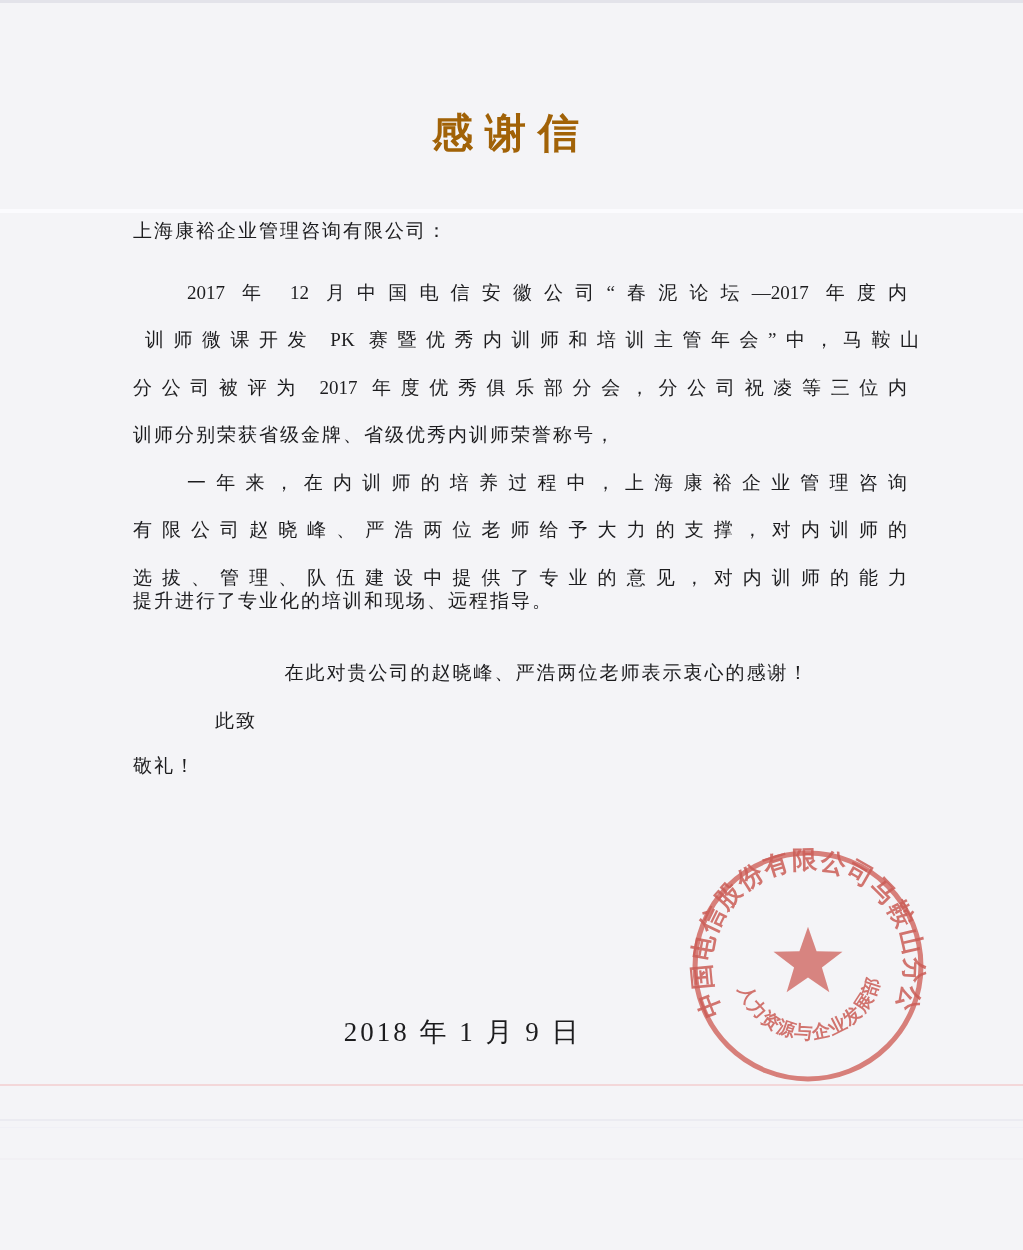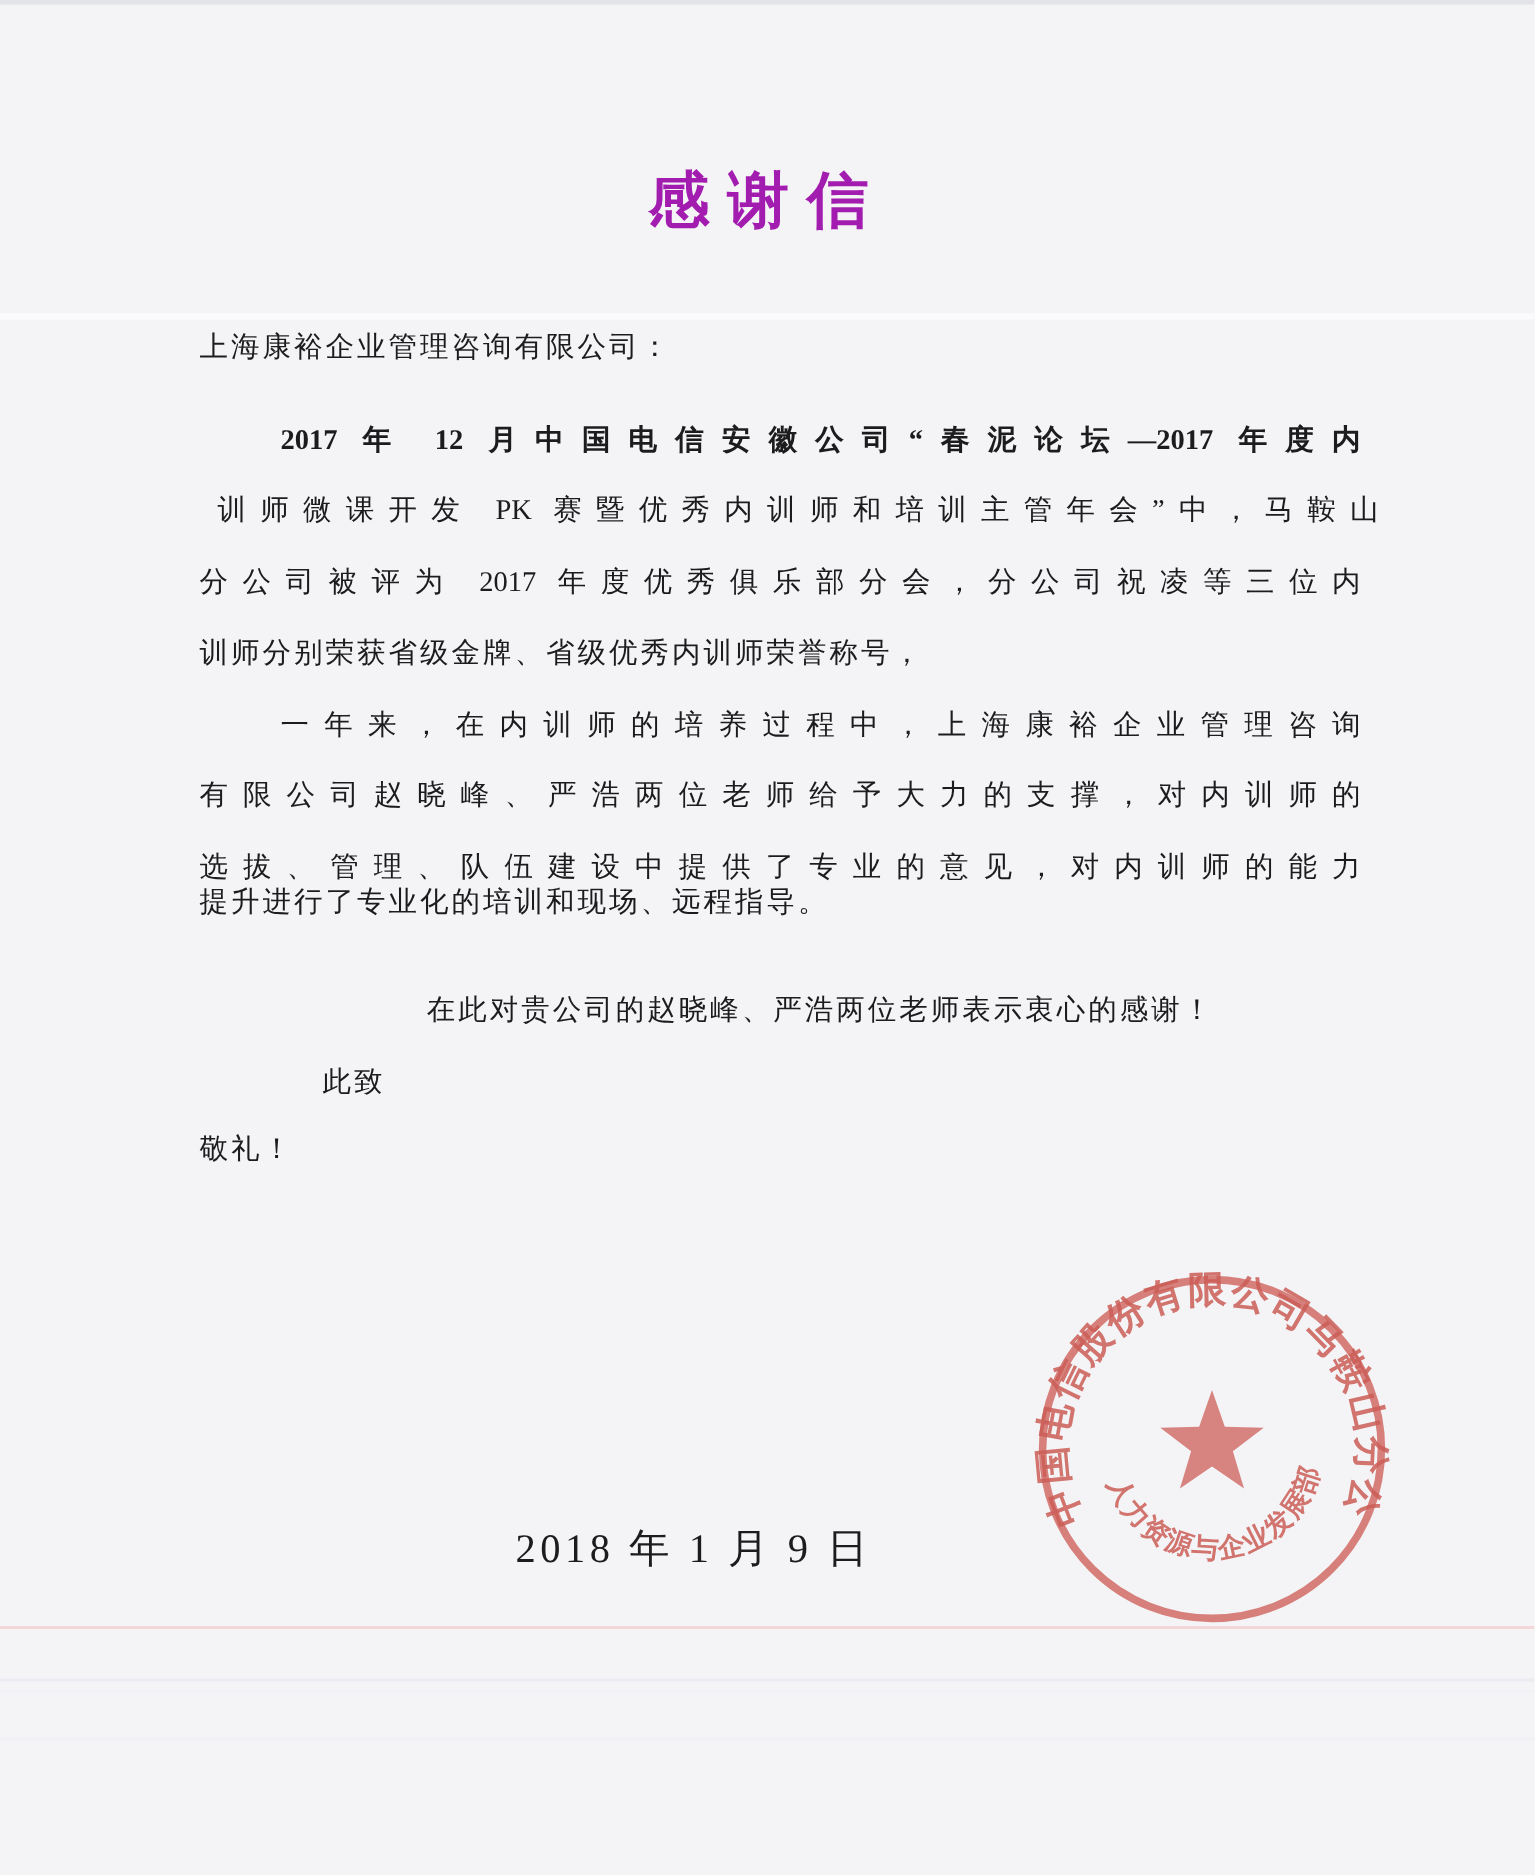"感谢信" .title { color: #a21caf -> #a16207 }
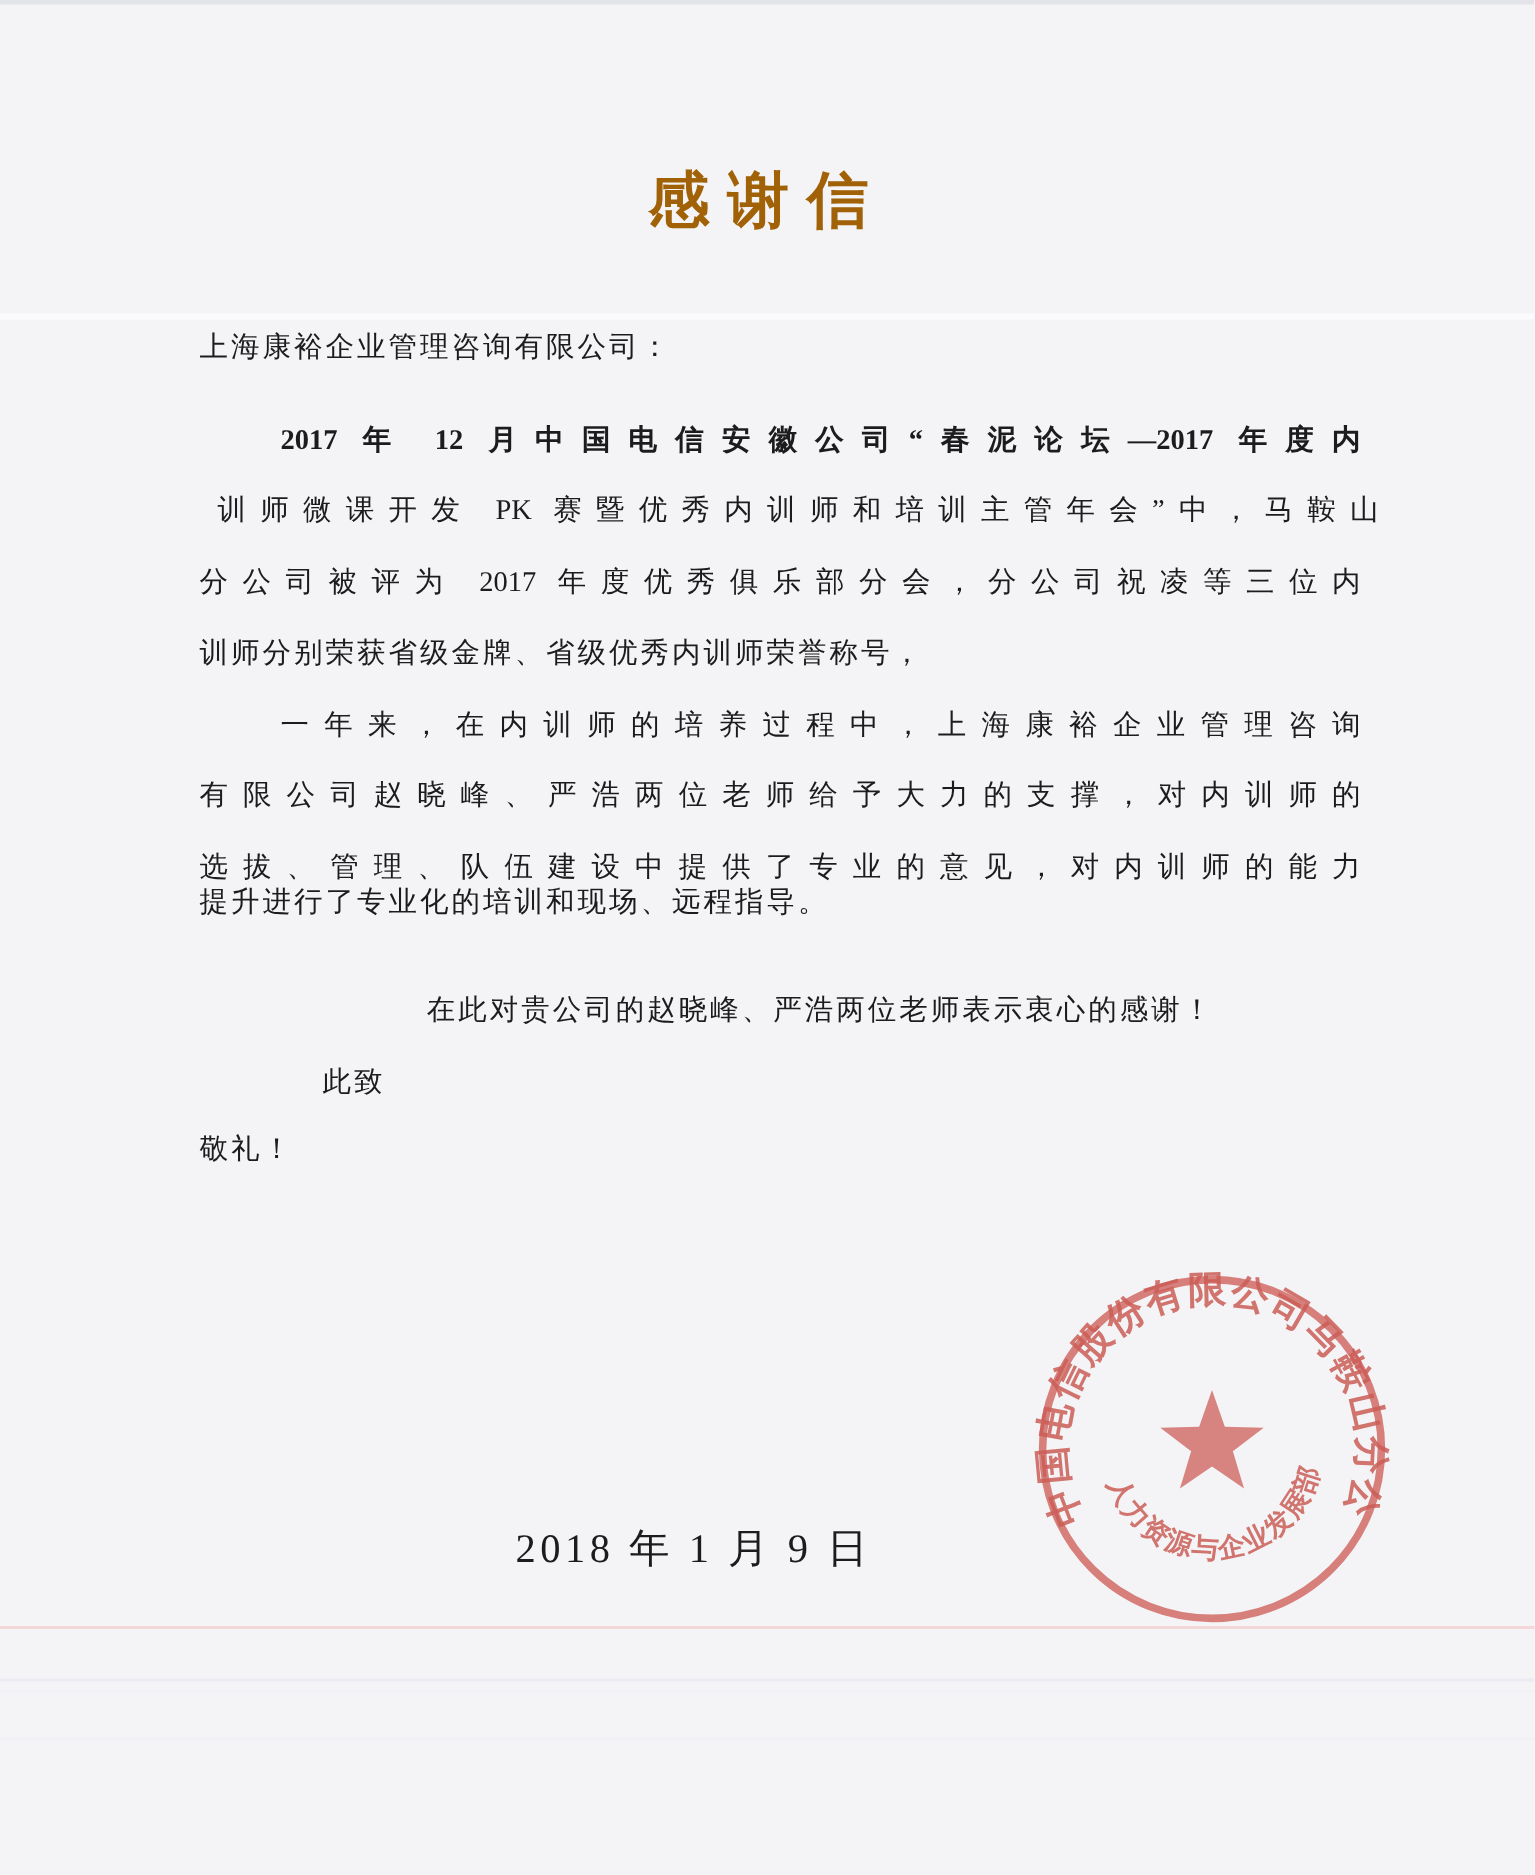"2017 年 12 月中国电信安徽公司“春泥论坛—2017 年度内" .l0 { font-weight: bold -> none }
